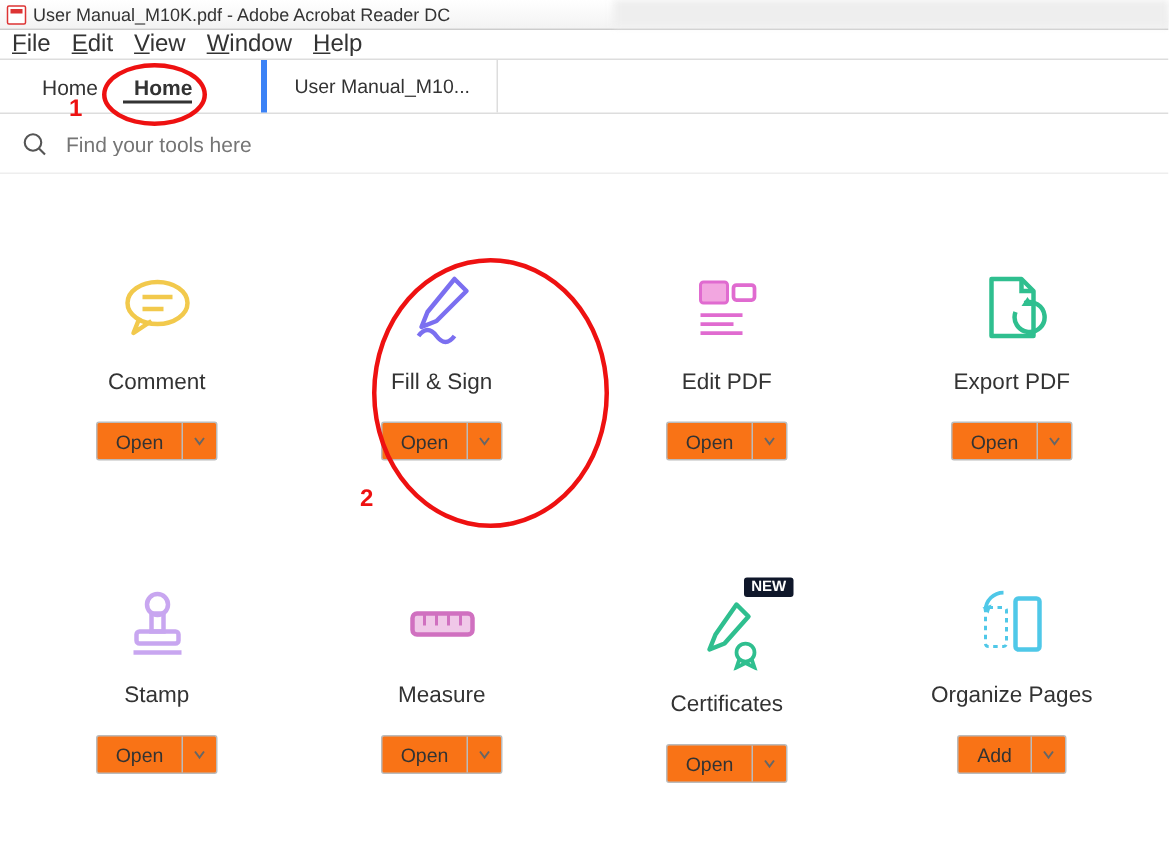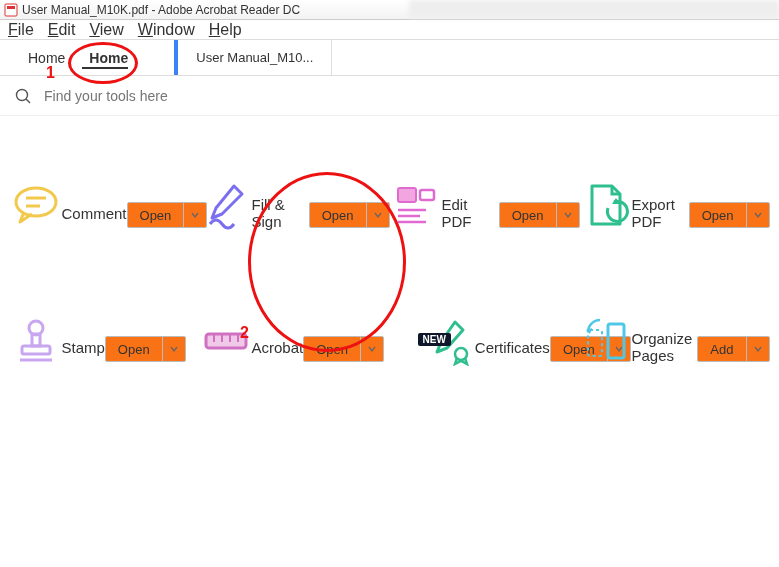"Comment" .tool { flex-direction: row -> column }
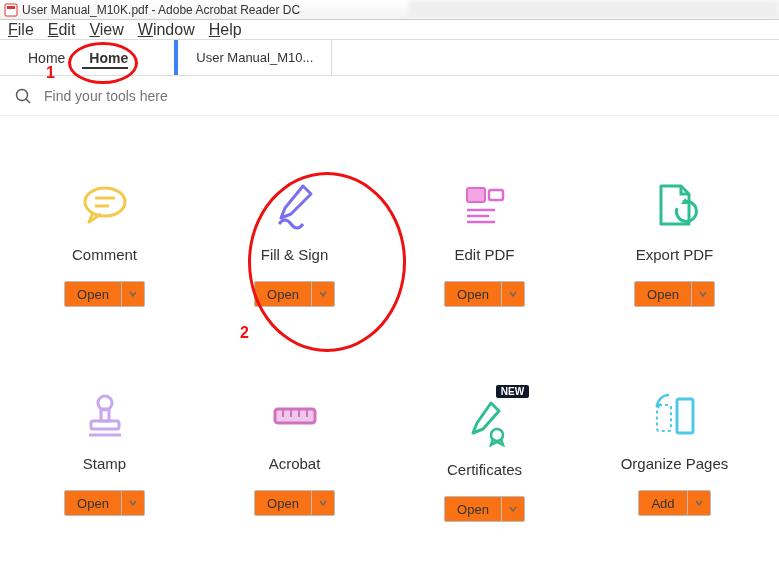"Acrobat" div.tool-label { text: Acrobat -> Measure }
